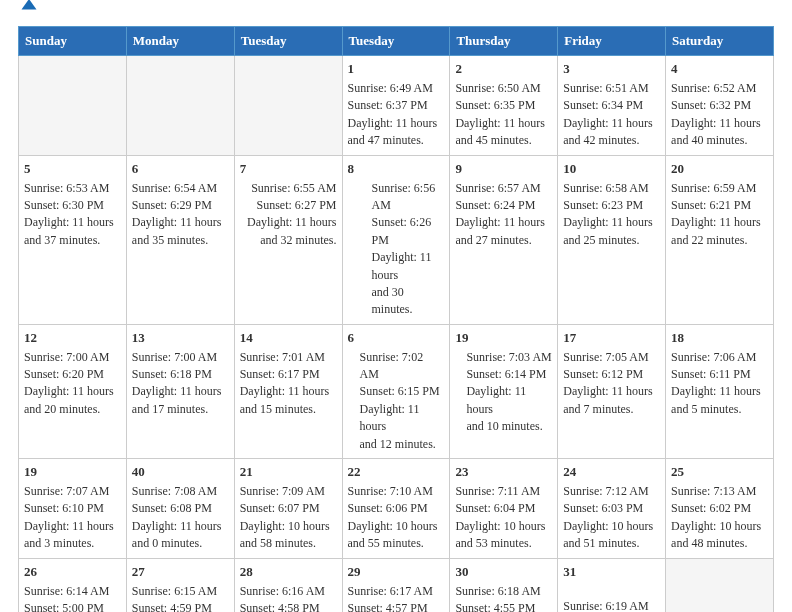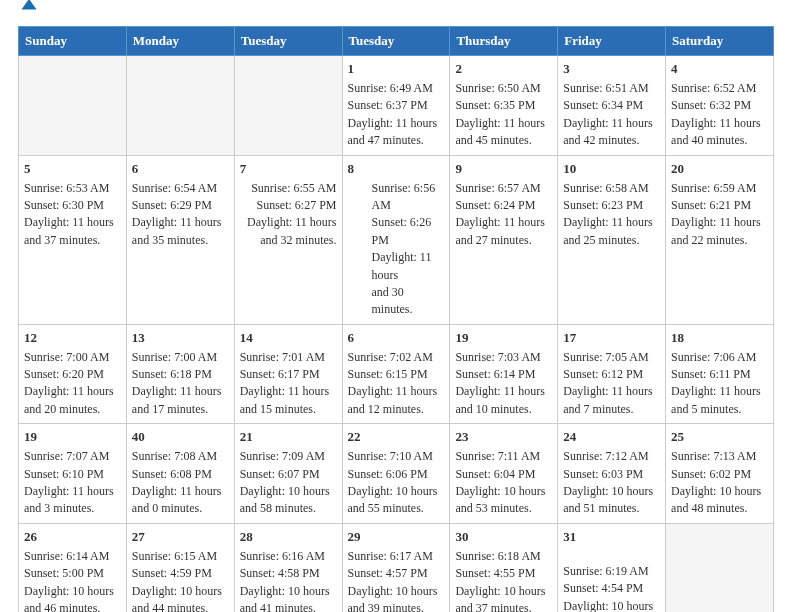"Sunrise: 7:02 AM" div.day-info { margin-left: none -> 12px }
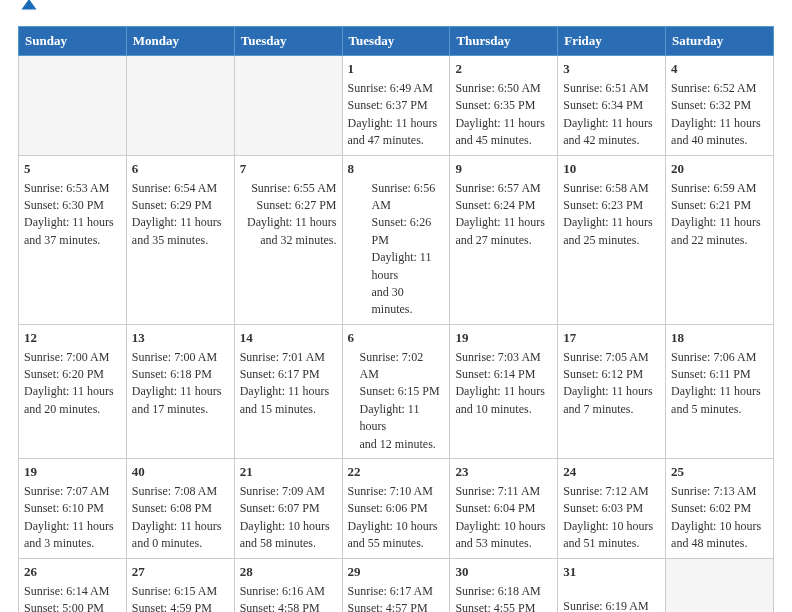"Sunrise: 7:03 AM" div.day-info { margin-left: none -> 11px }
